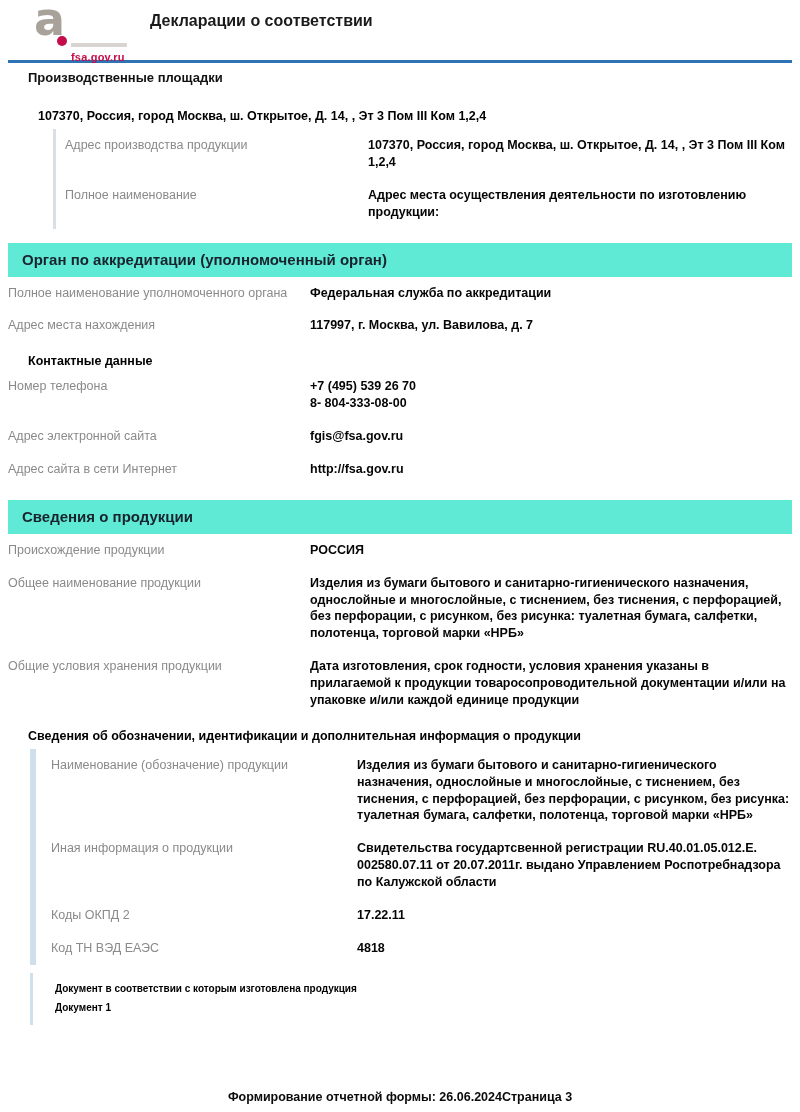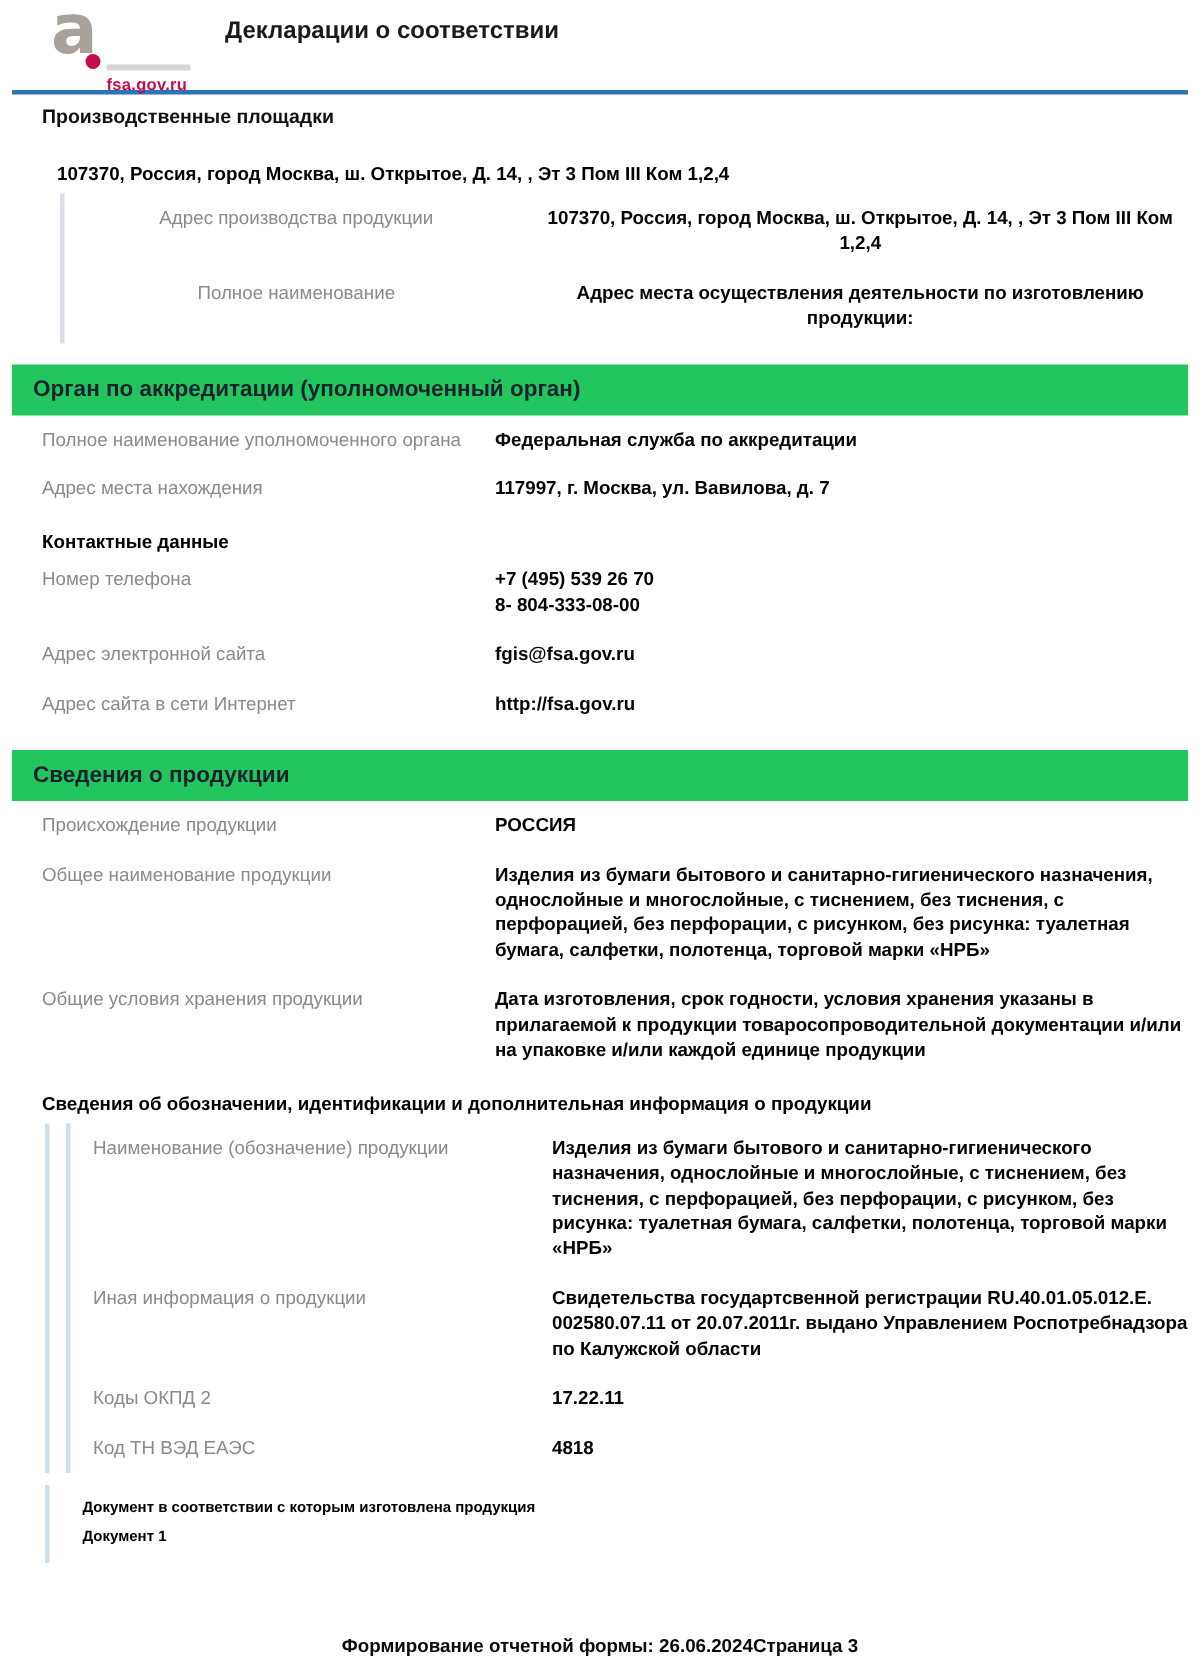"Адрес производства продукции" .blk-site { margin: 4px 0 10px 32px -> 4px 0 10px 45px; text-align: center -> none }
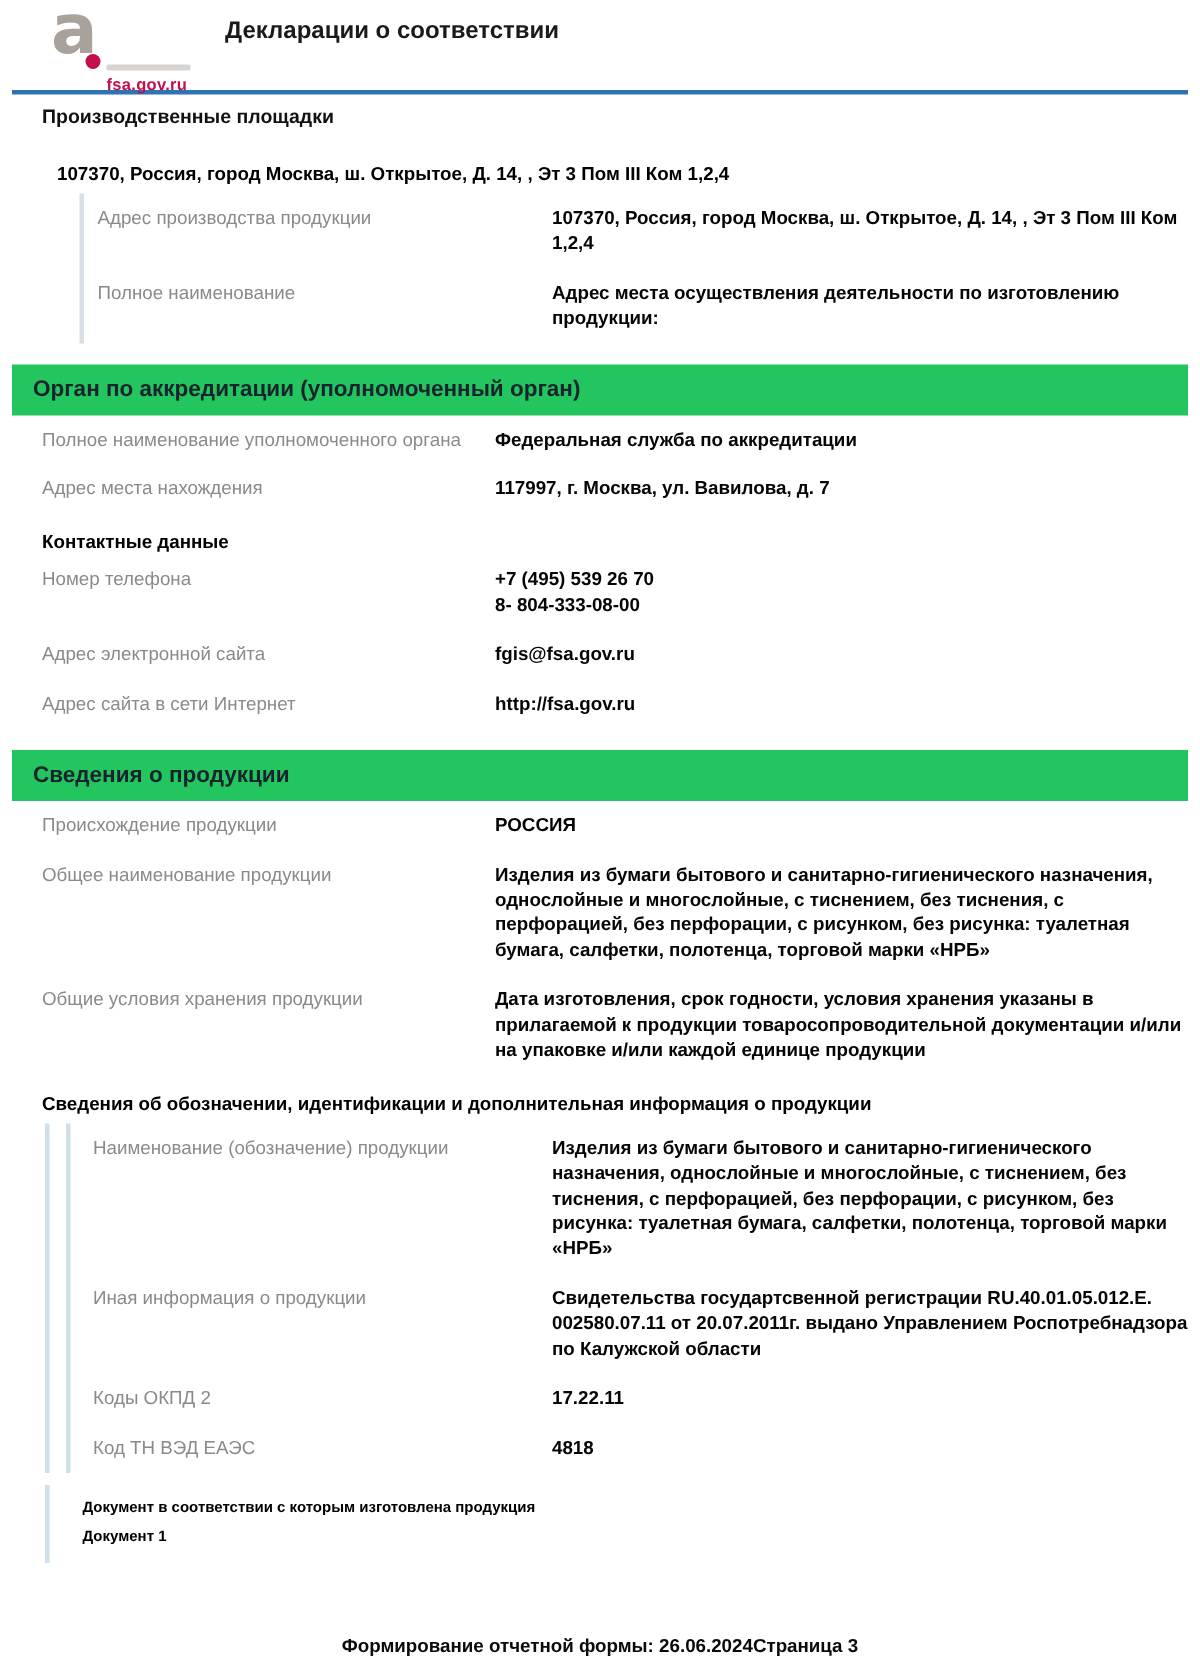"Орган по аккредитации (уполномоченный" .band { background: #22c55e -> #5eead4 }
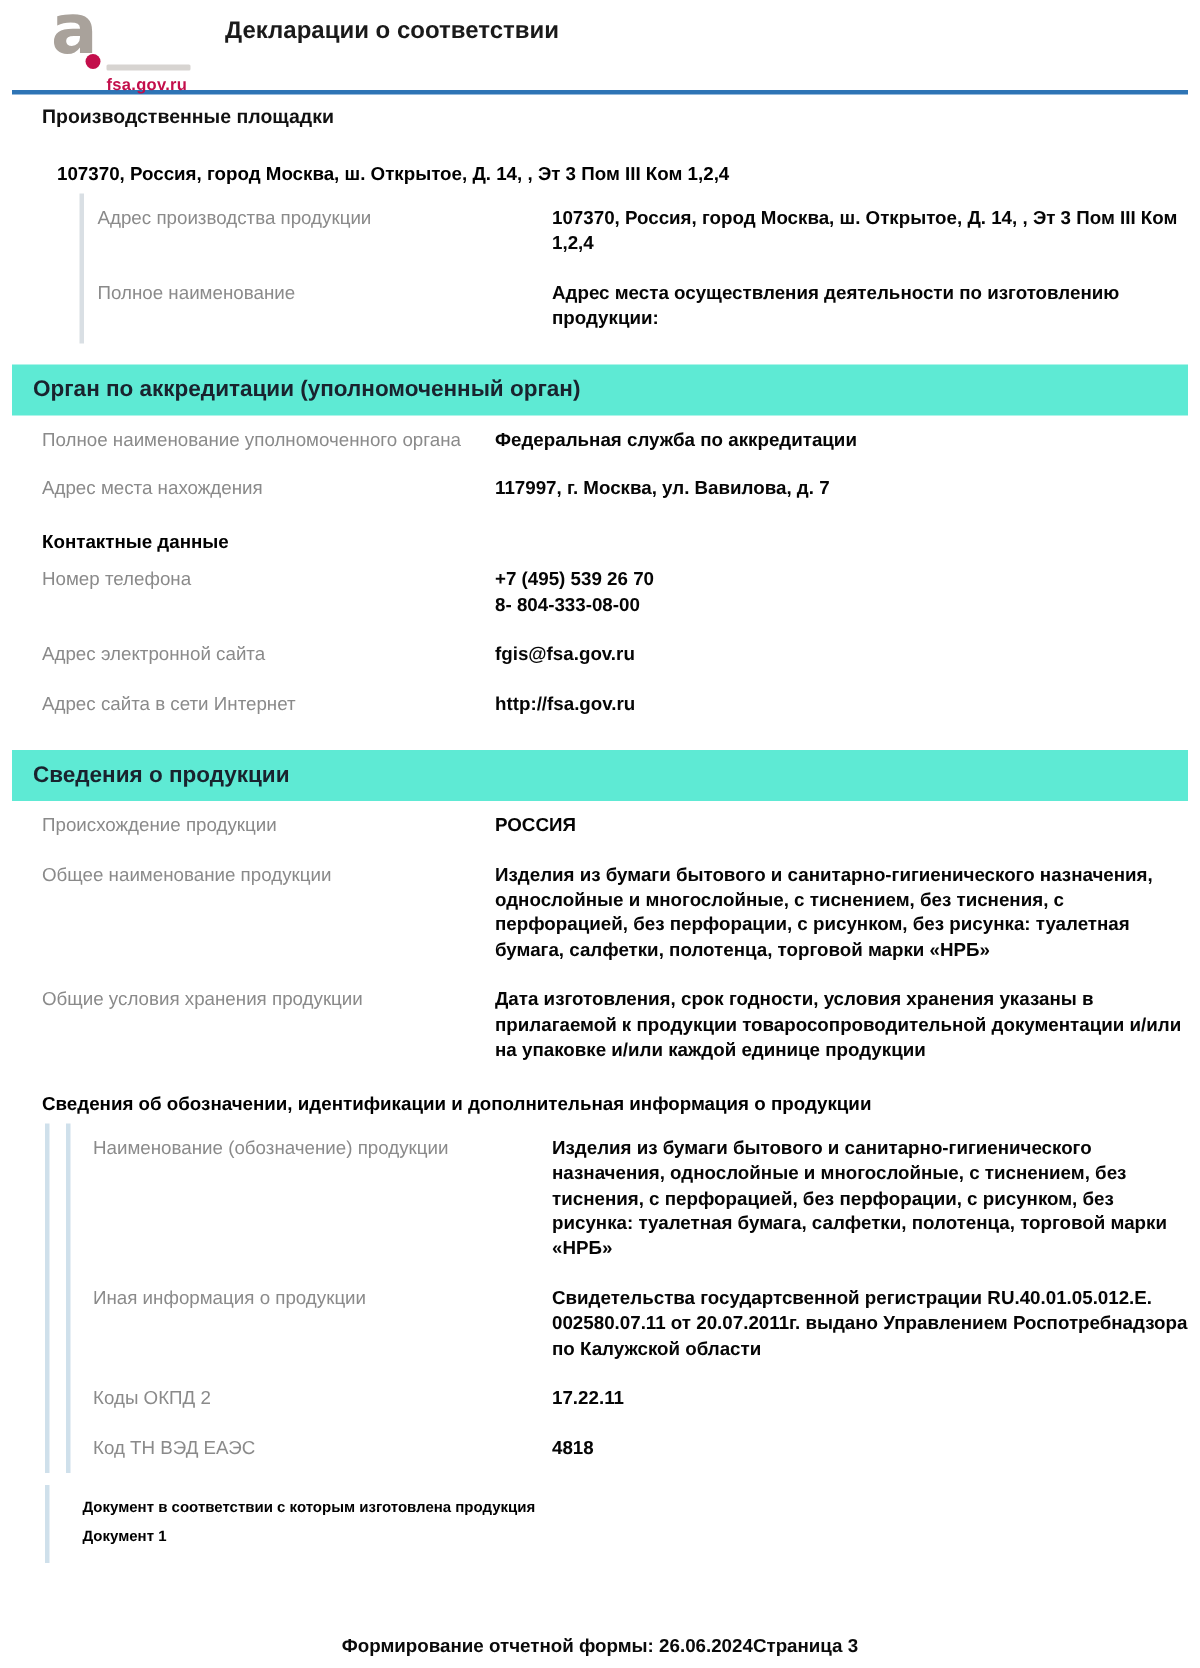"Полное наименование уполномоченного" .flds { margin-left: 20px -> none }
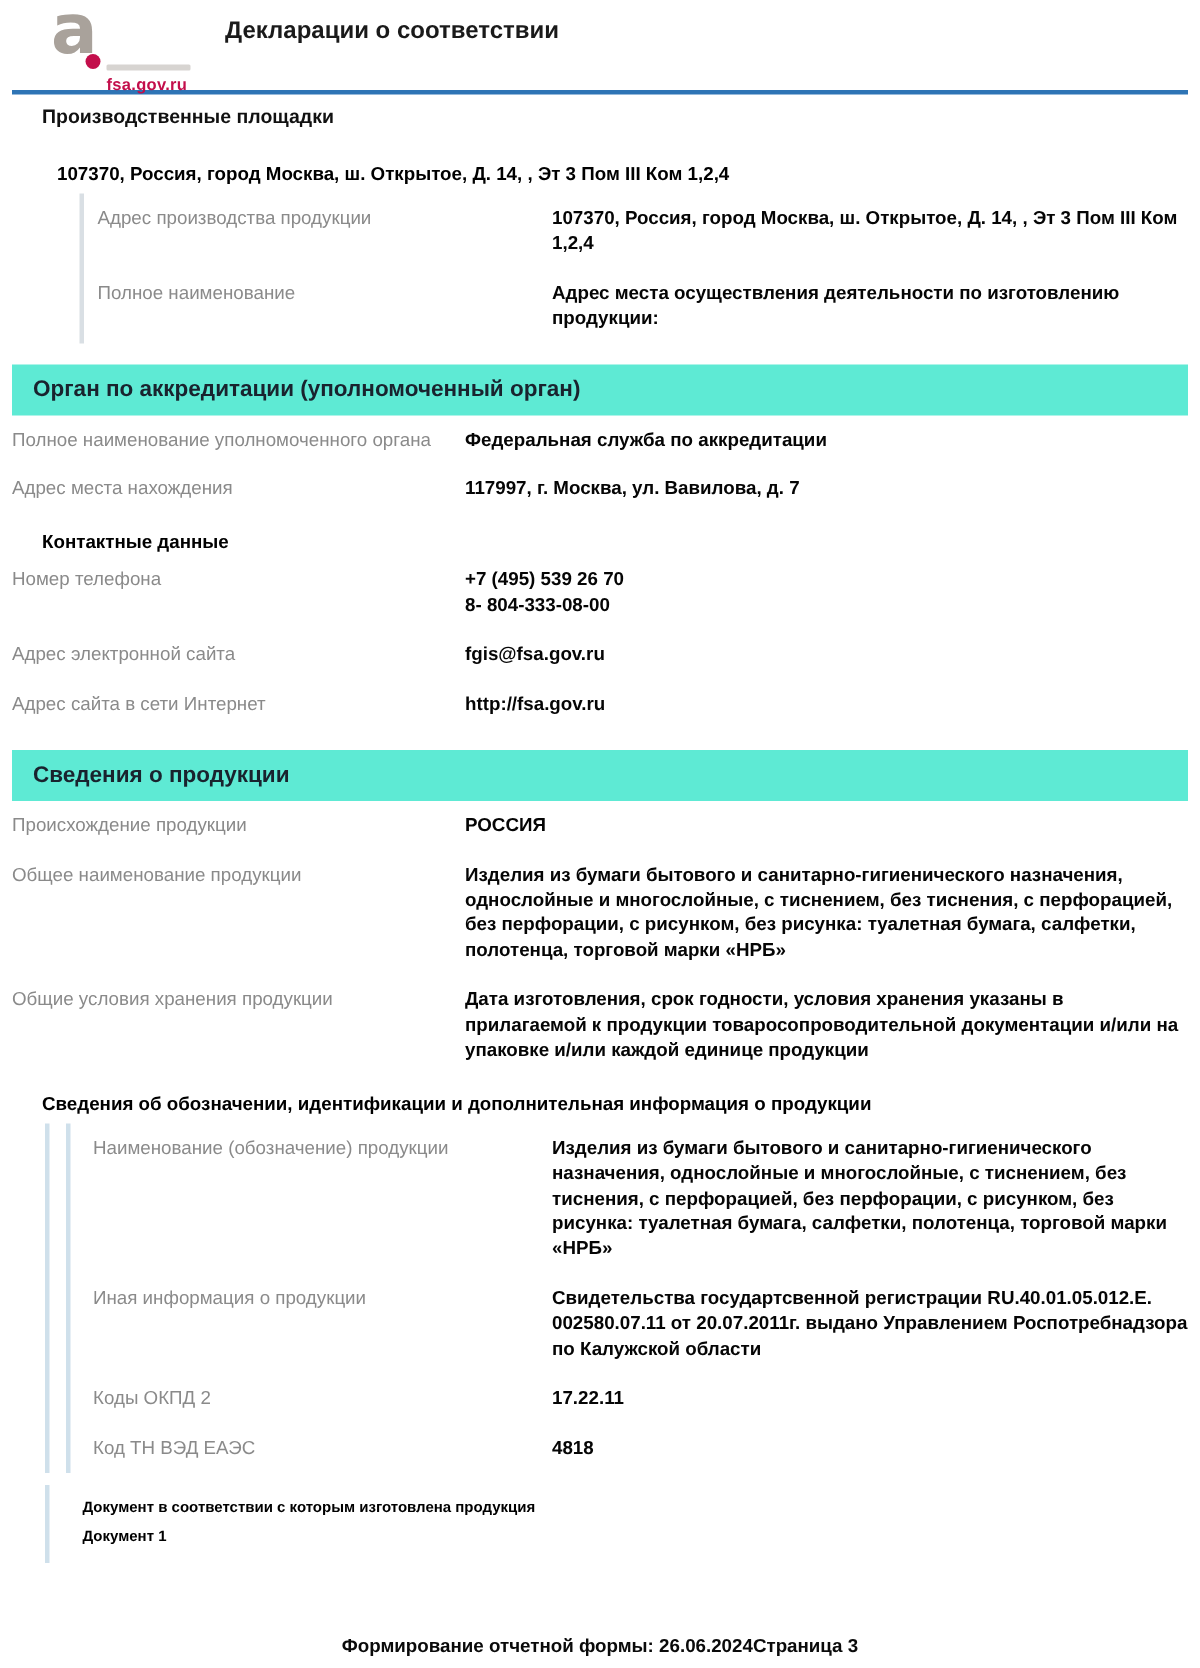"Наименование (обозначение) продукции" .blk-outer { padding-left: 11px -> none }
